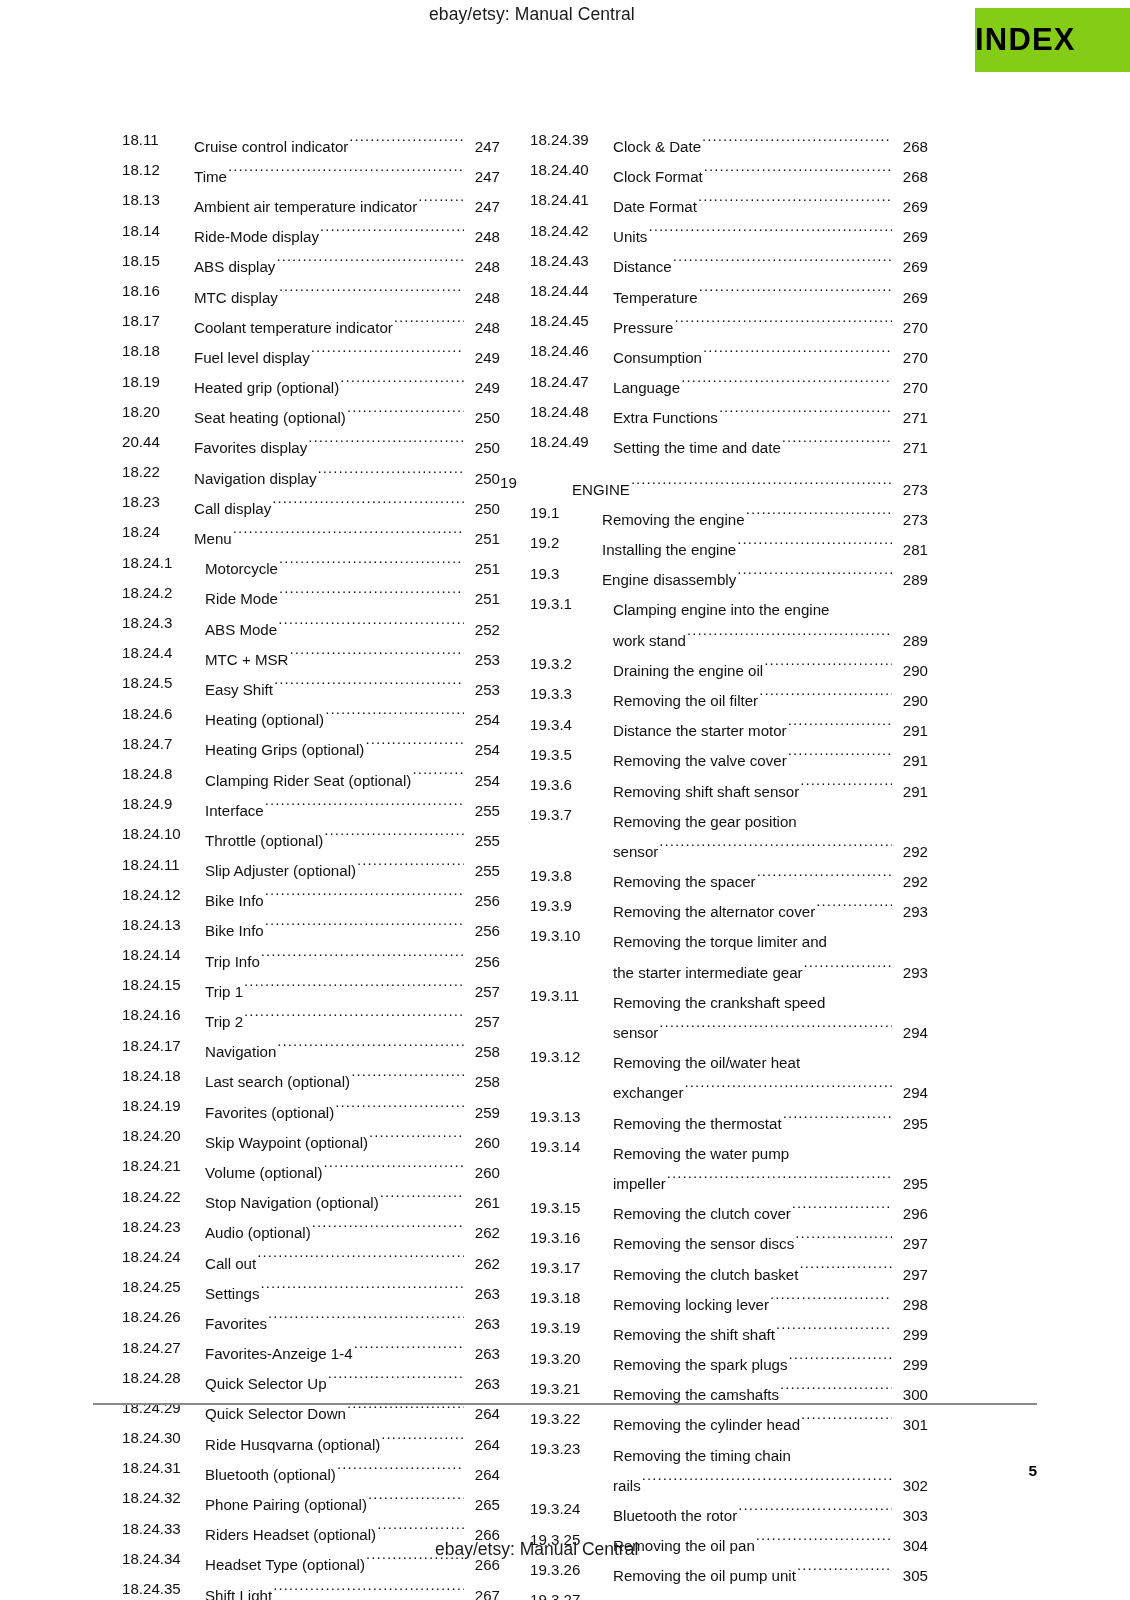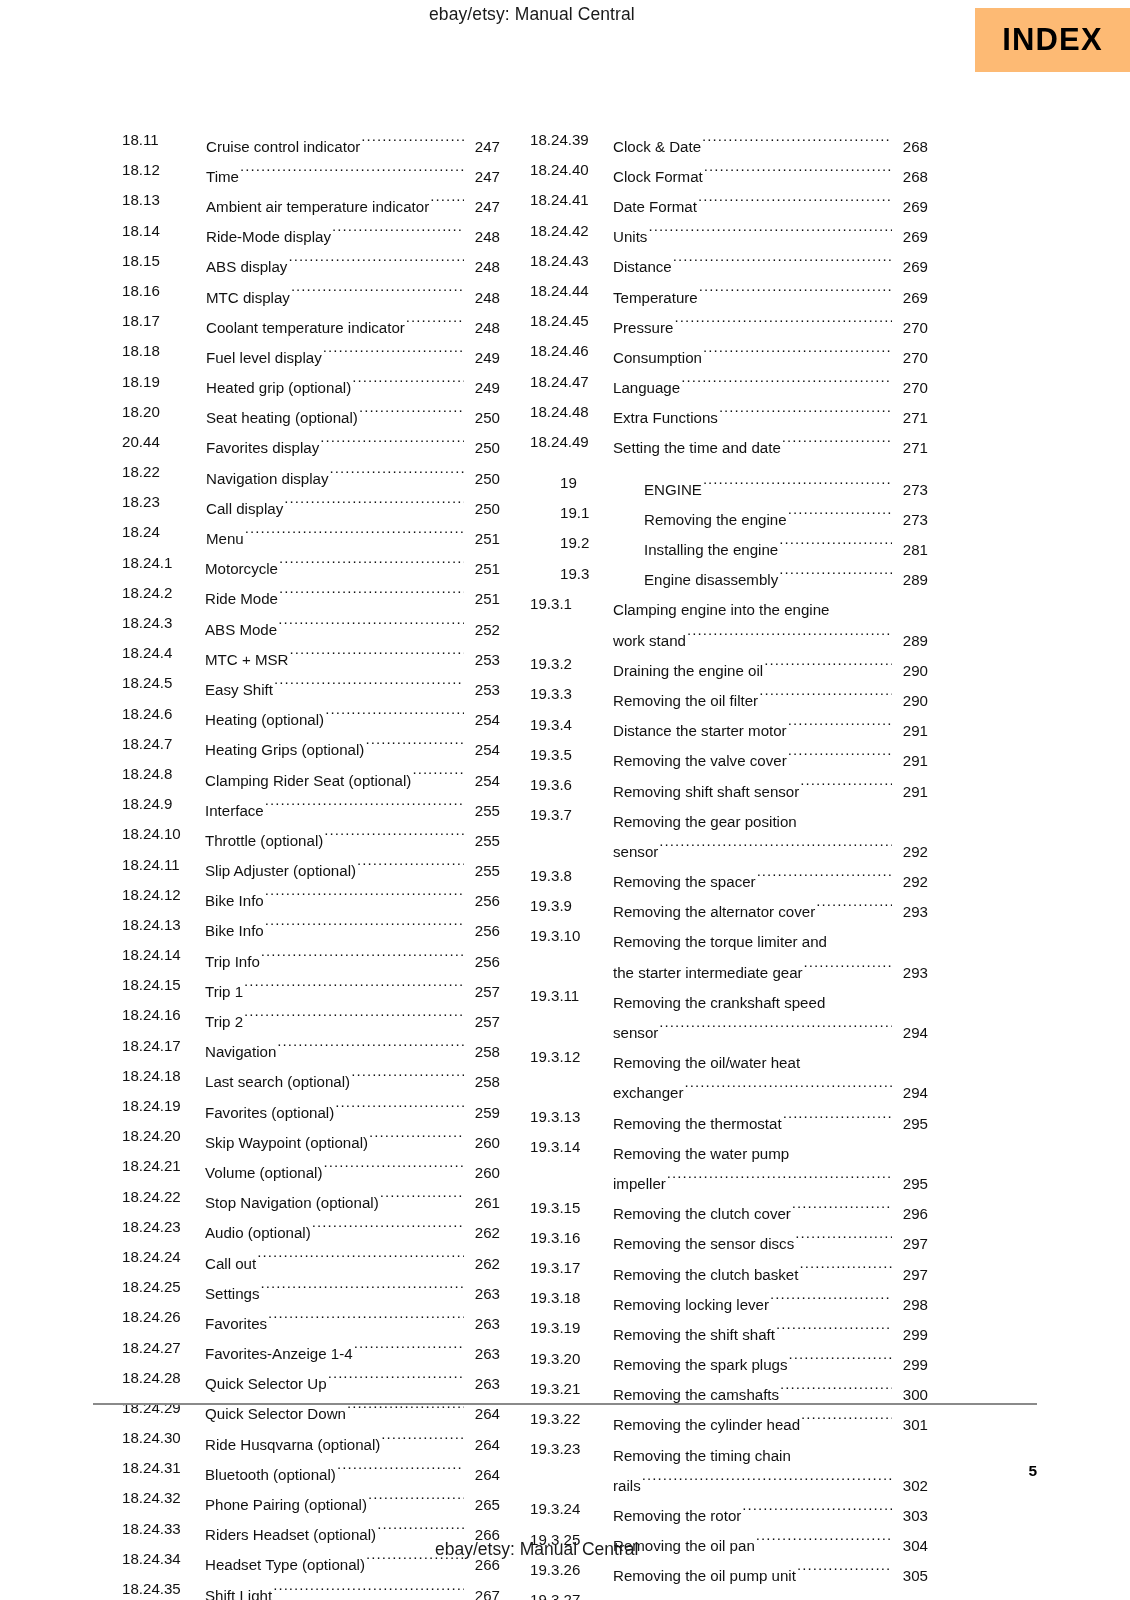"INDEX" .index-tab { background: #fdba74 -> #84cc16; justify-content: center -> none }
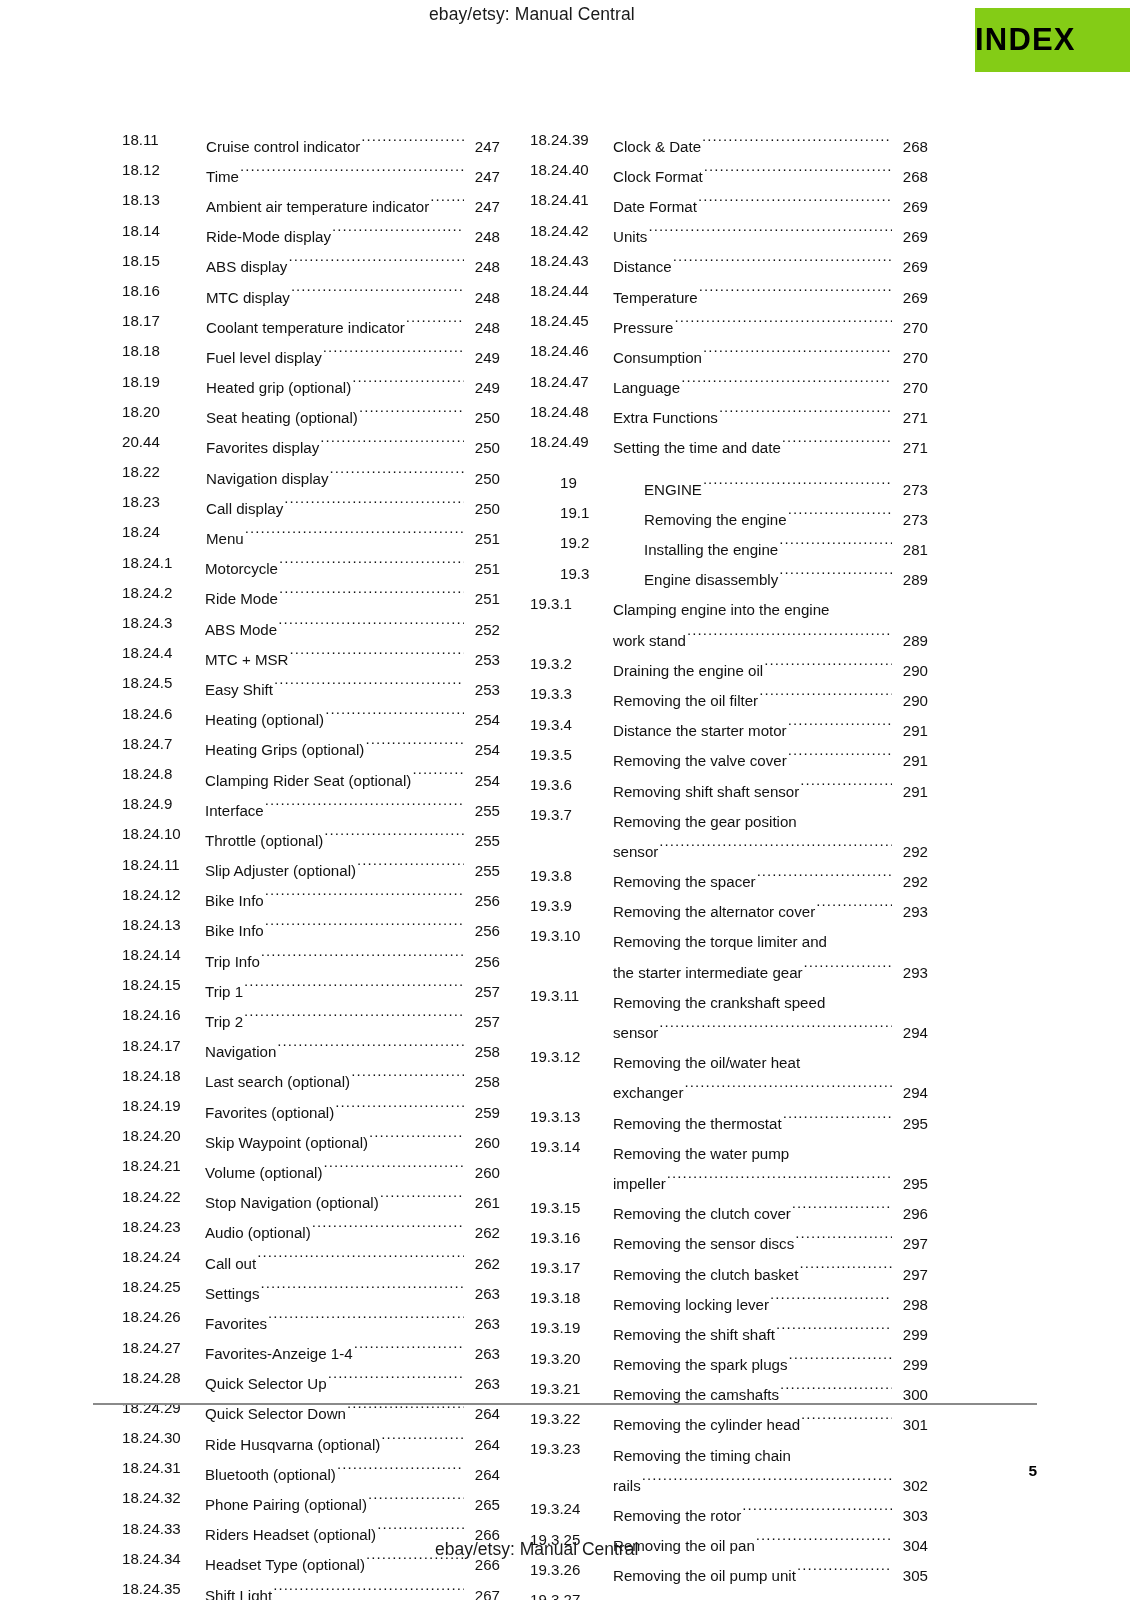"Cruise control indicator" .lvl2 .toc-body { margin-left: 16px -> 4px }
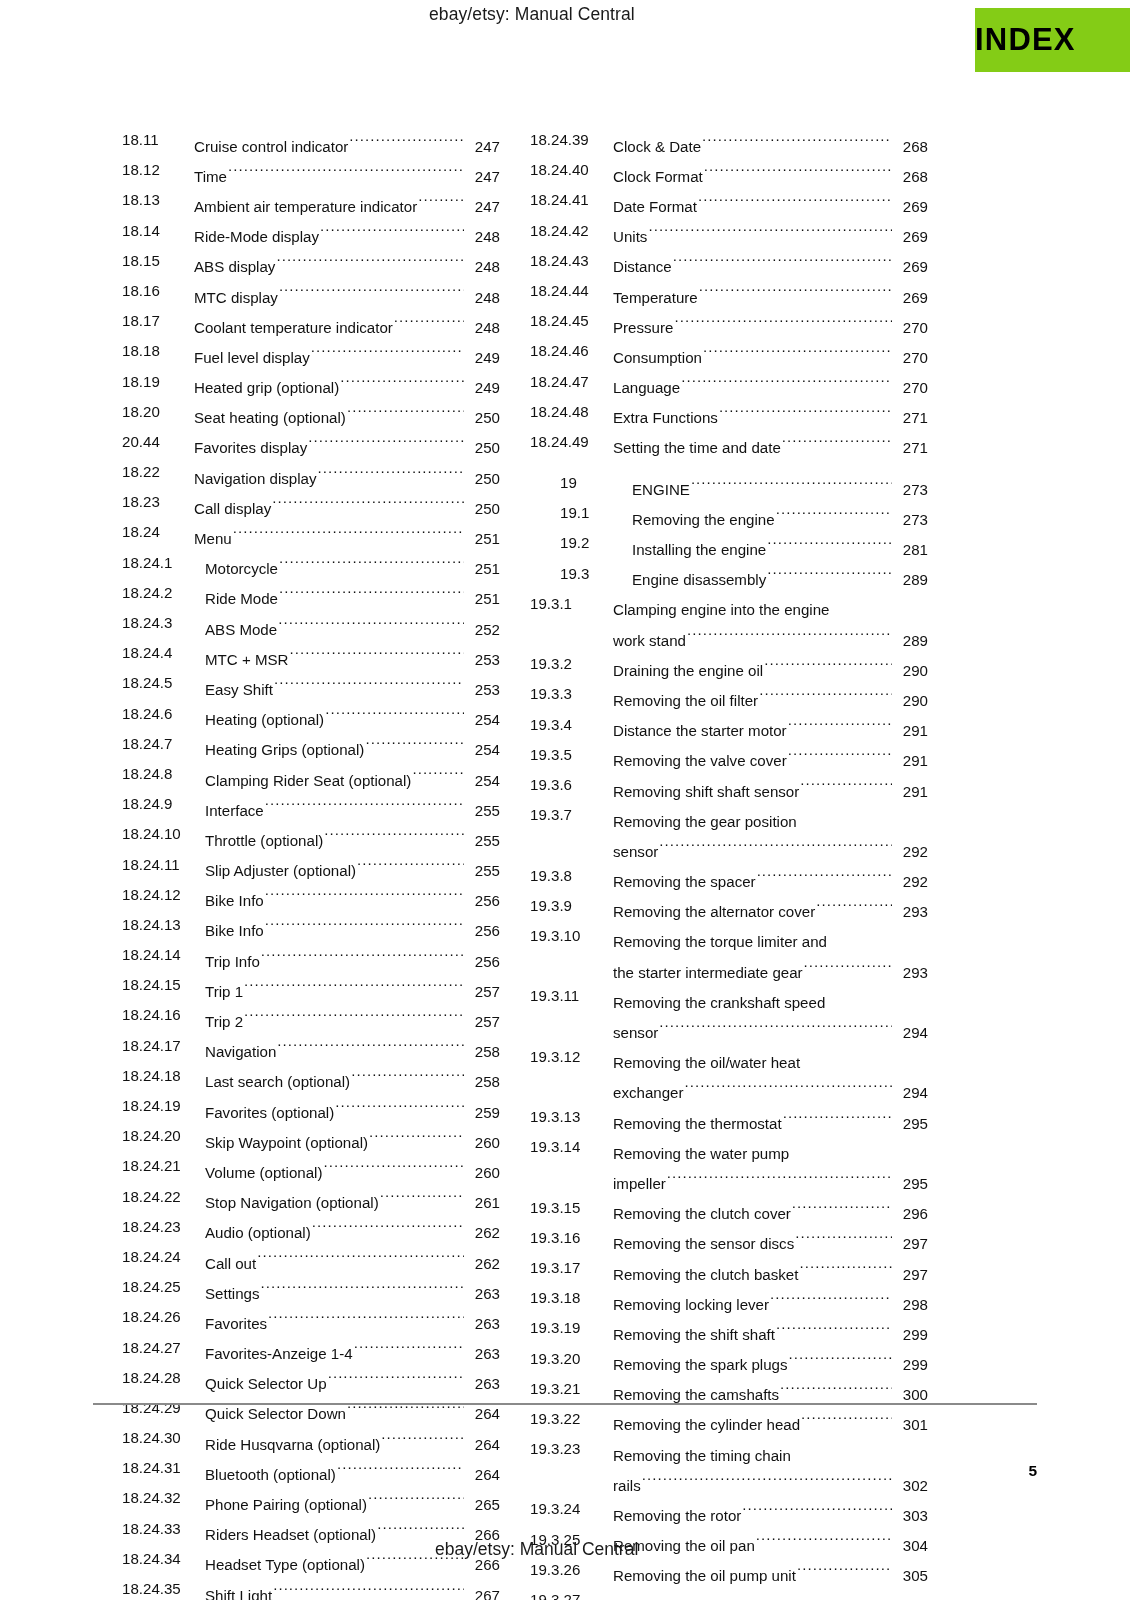"19" .toc-col.right .lvl2 .toc-num { margin-left: 30px -> none }
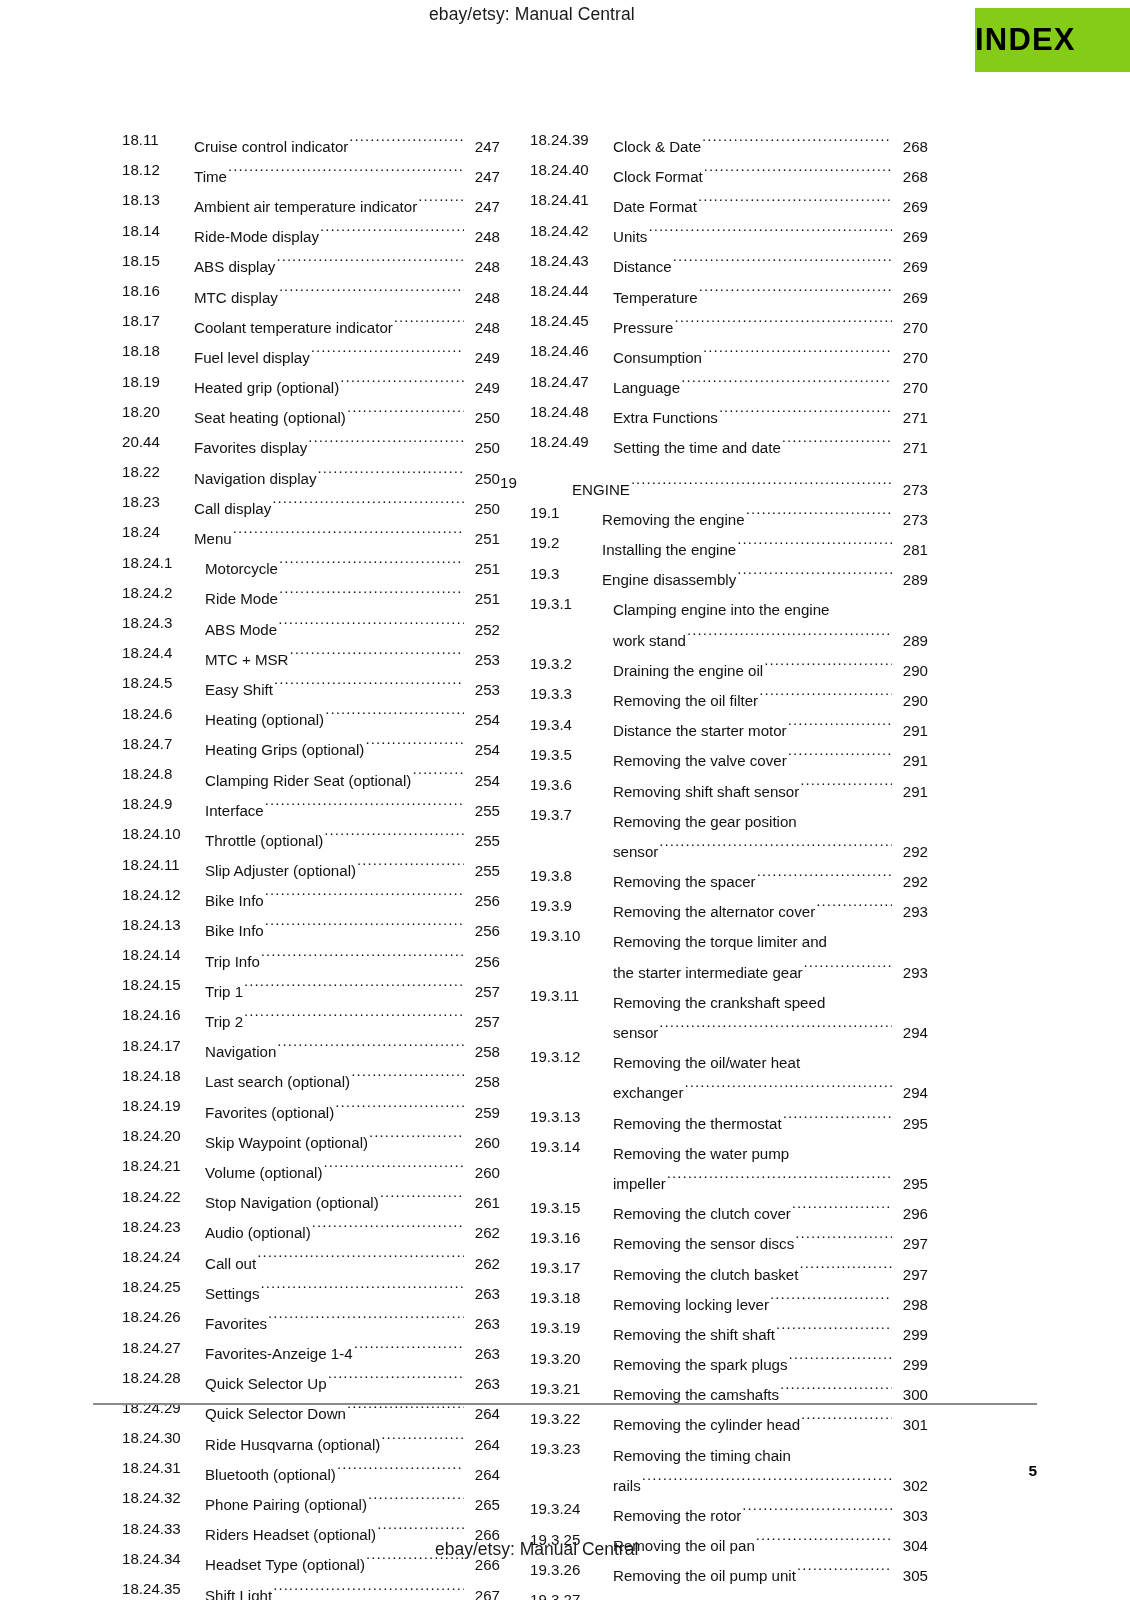"Removing the rotor" span.toc-label { text: Removing -> Bluetooth }
